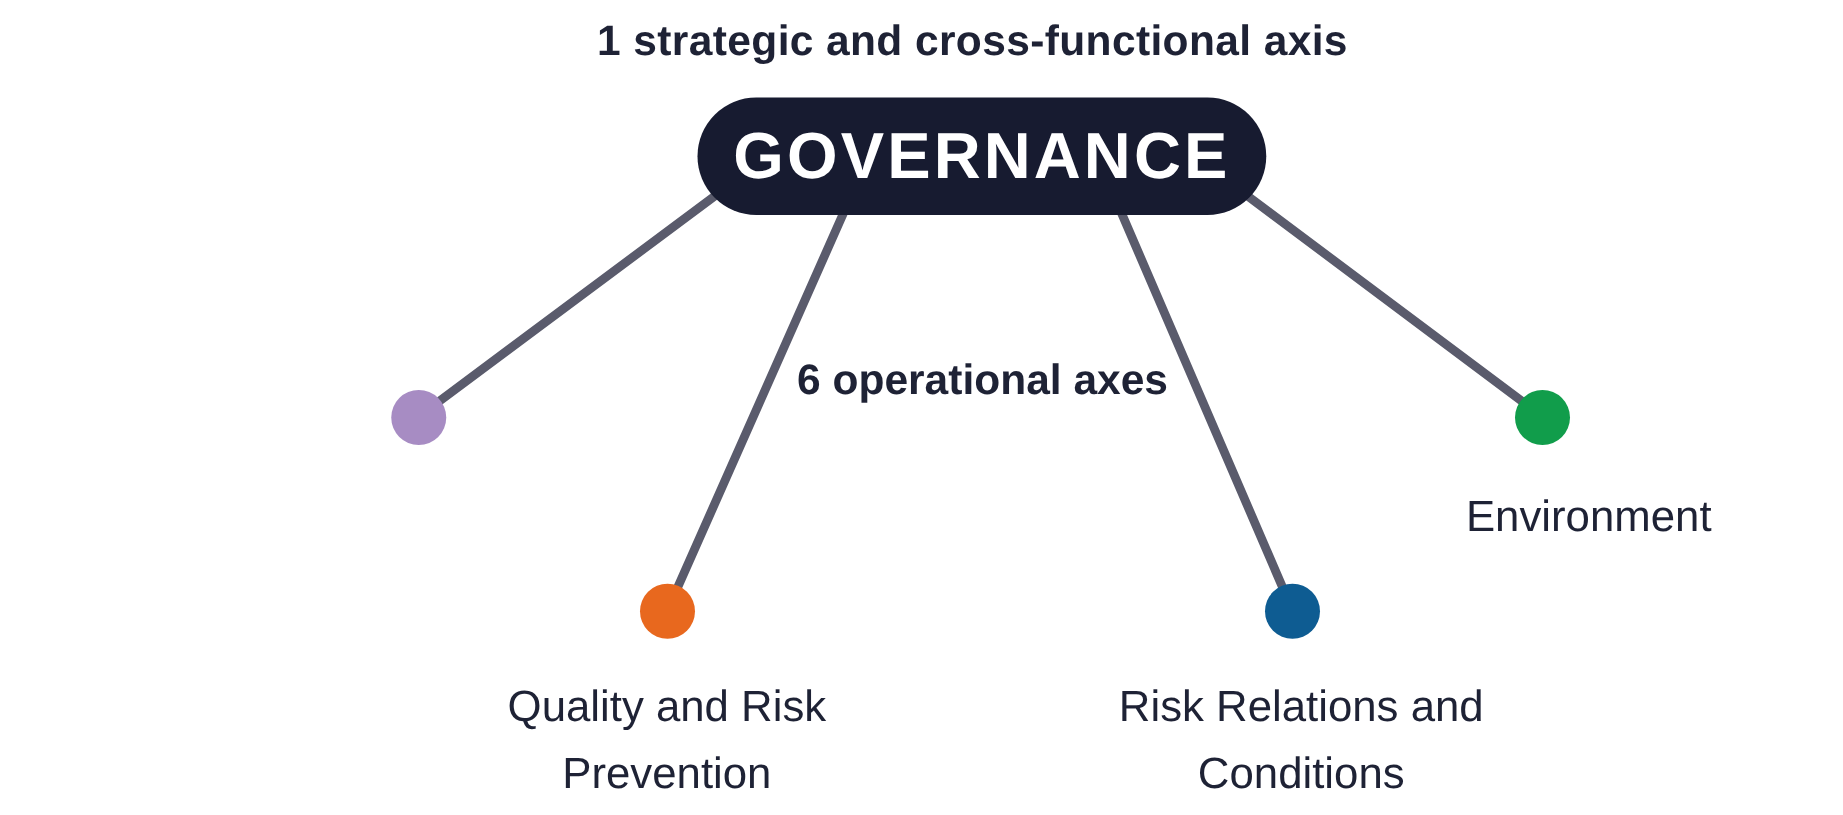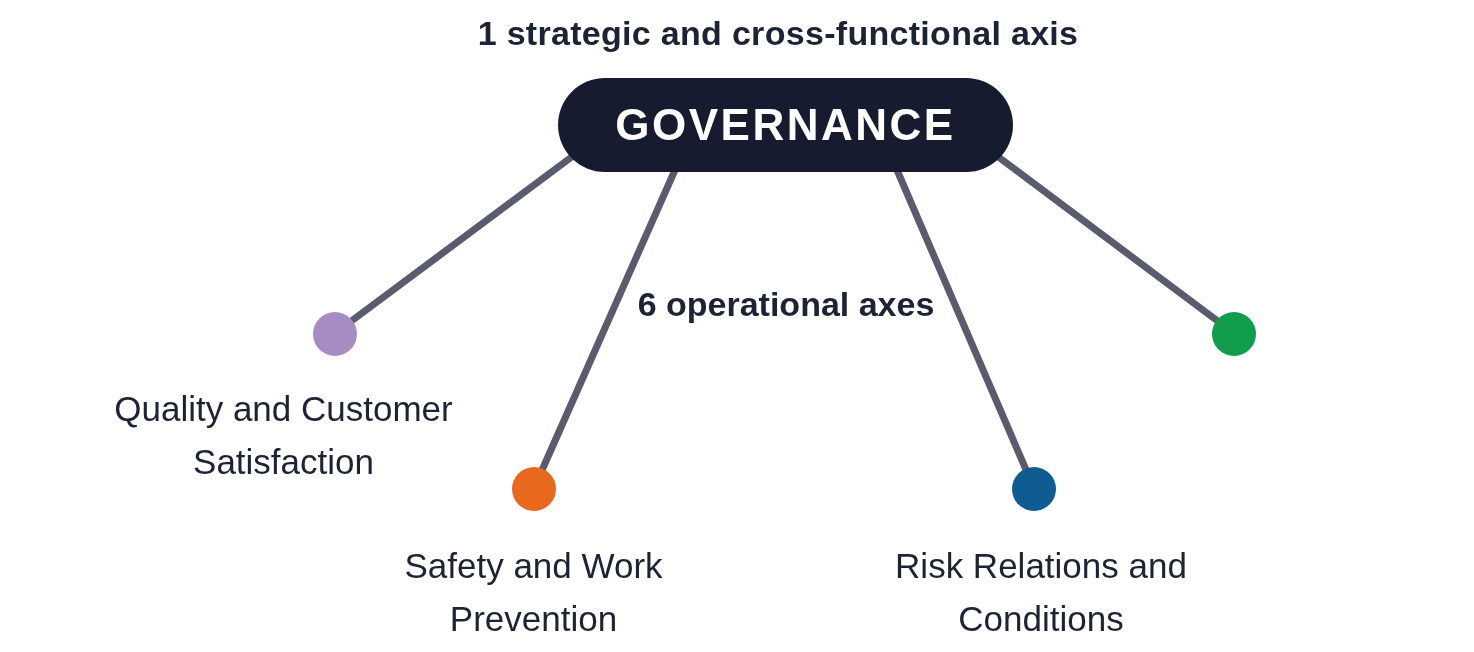"GOVERNANCE" .pill span { font-size: 44px -> 52px }
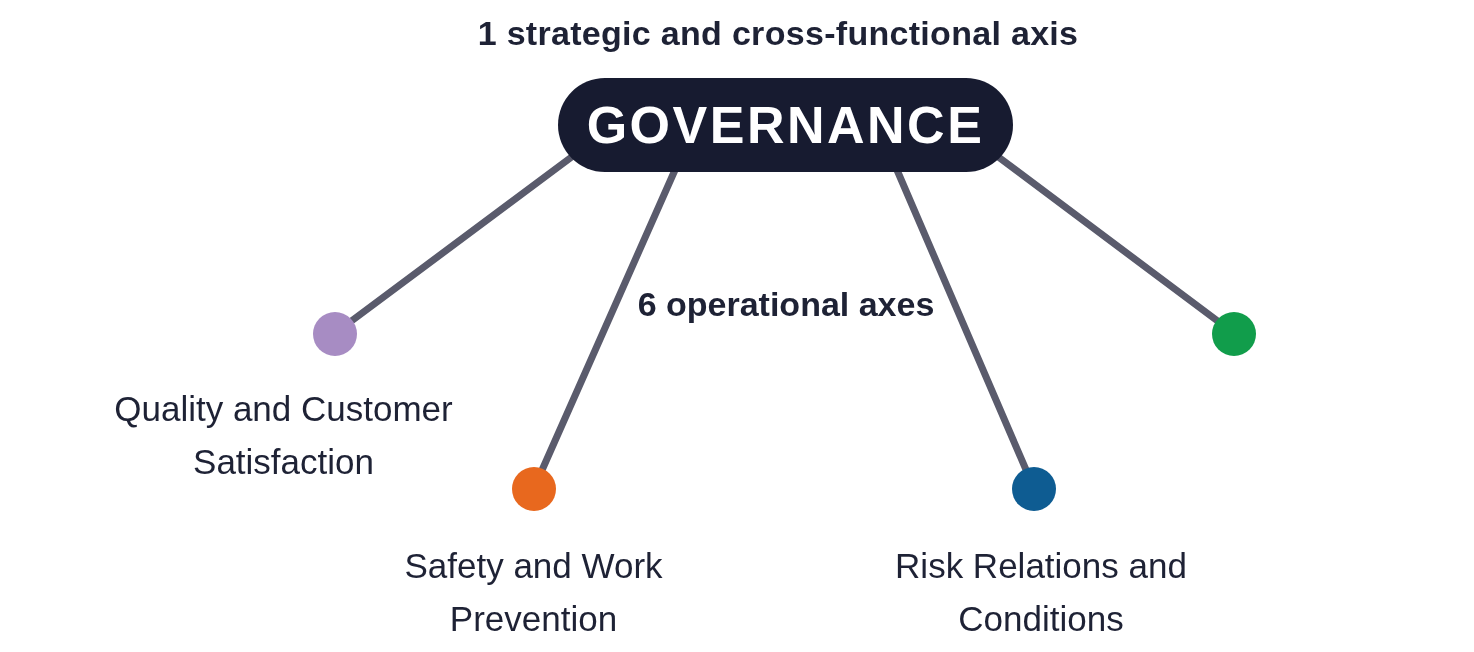"Quality and Customer Satisfaction" div.node-label { html: <div>Quality and Customer Satisfaction</div> -> none }
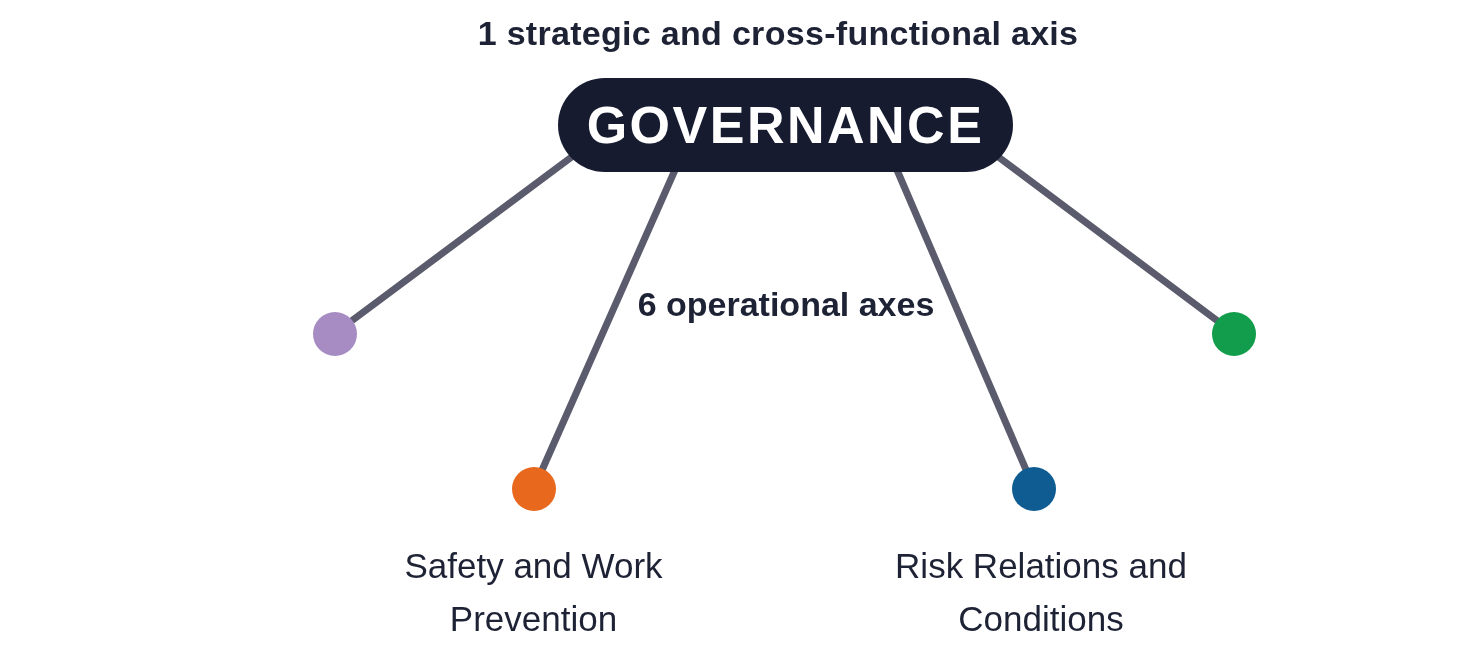"Environment" div.node-label { html: none -> <div>Environment</div> }
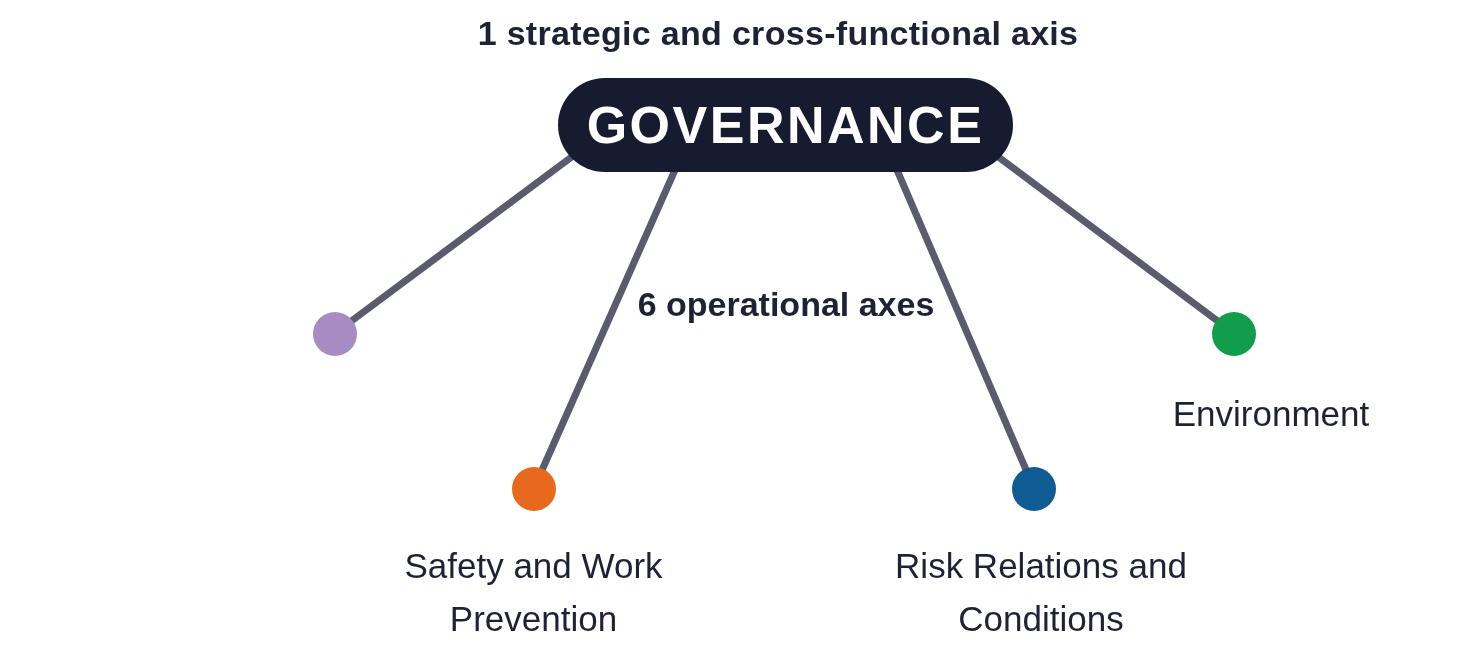"Safety and Work Prevention" div.node-label { text: Safety and Work -> Quality and Risk }
